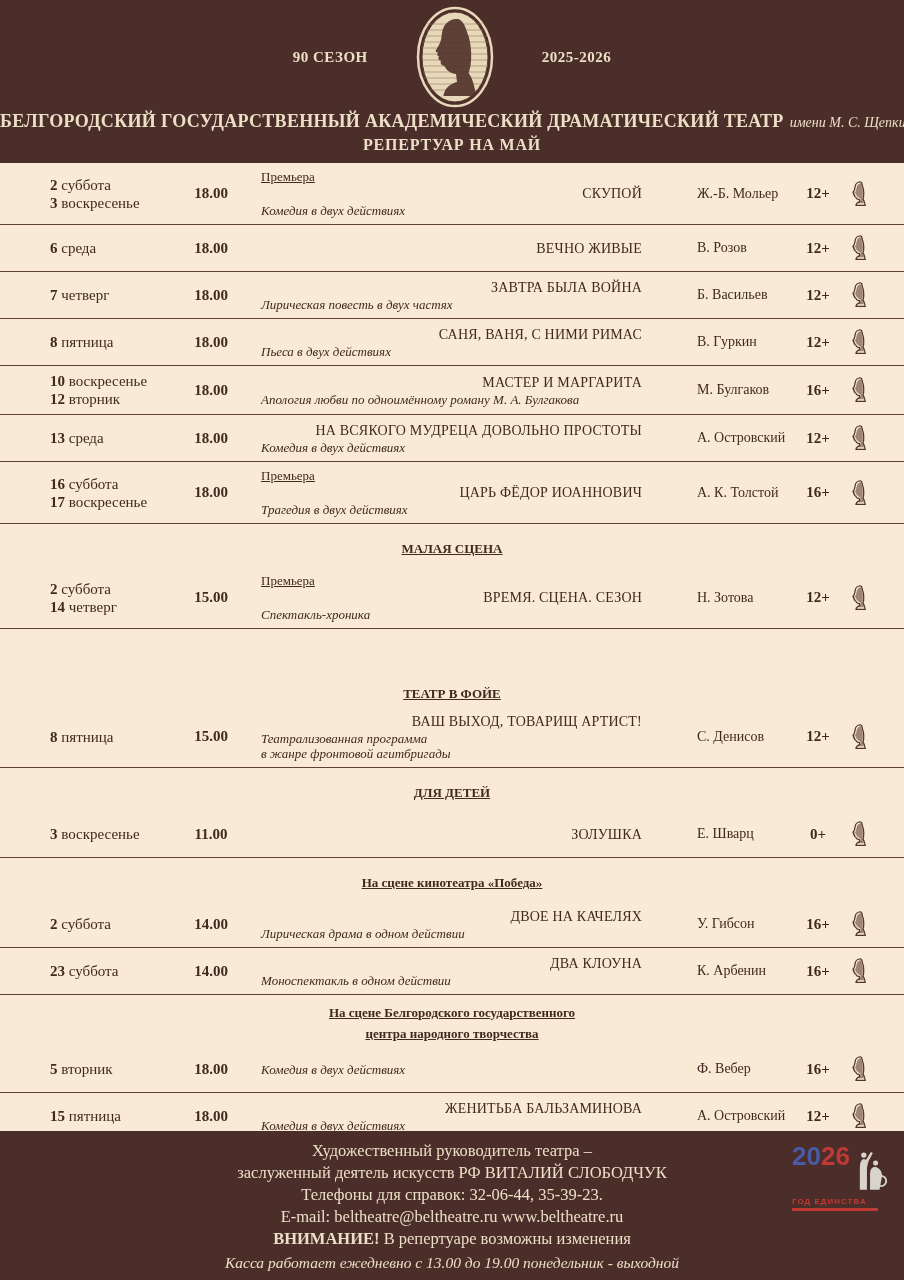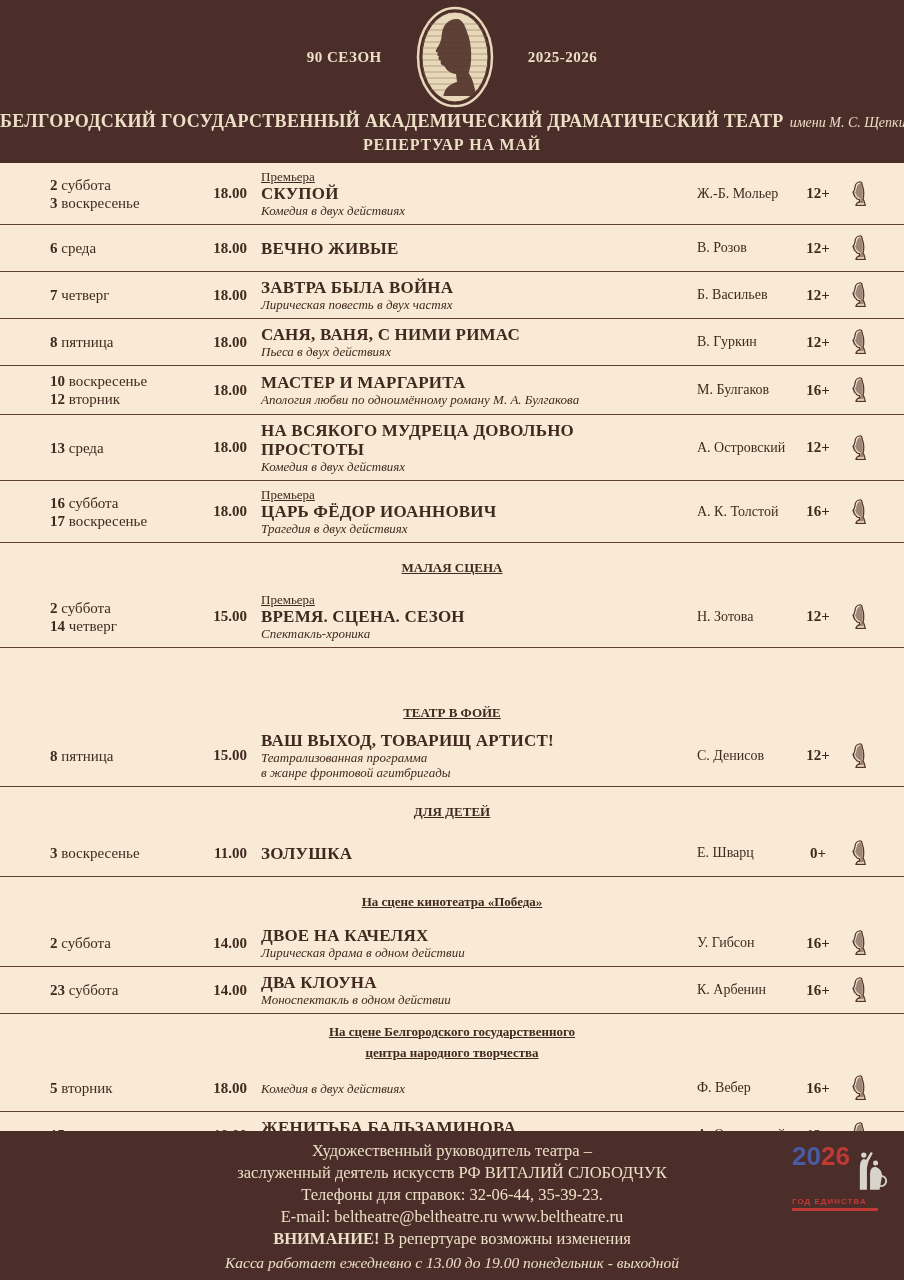"90 СЕЗОН" .season-row { gap: 34px -> 48px }
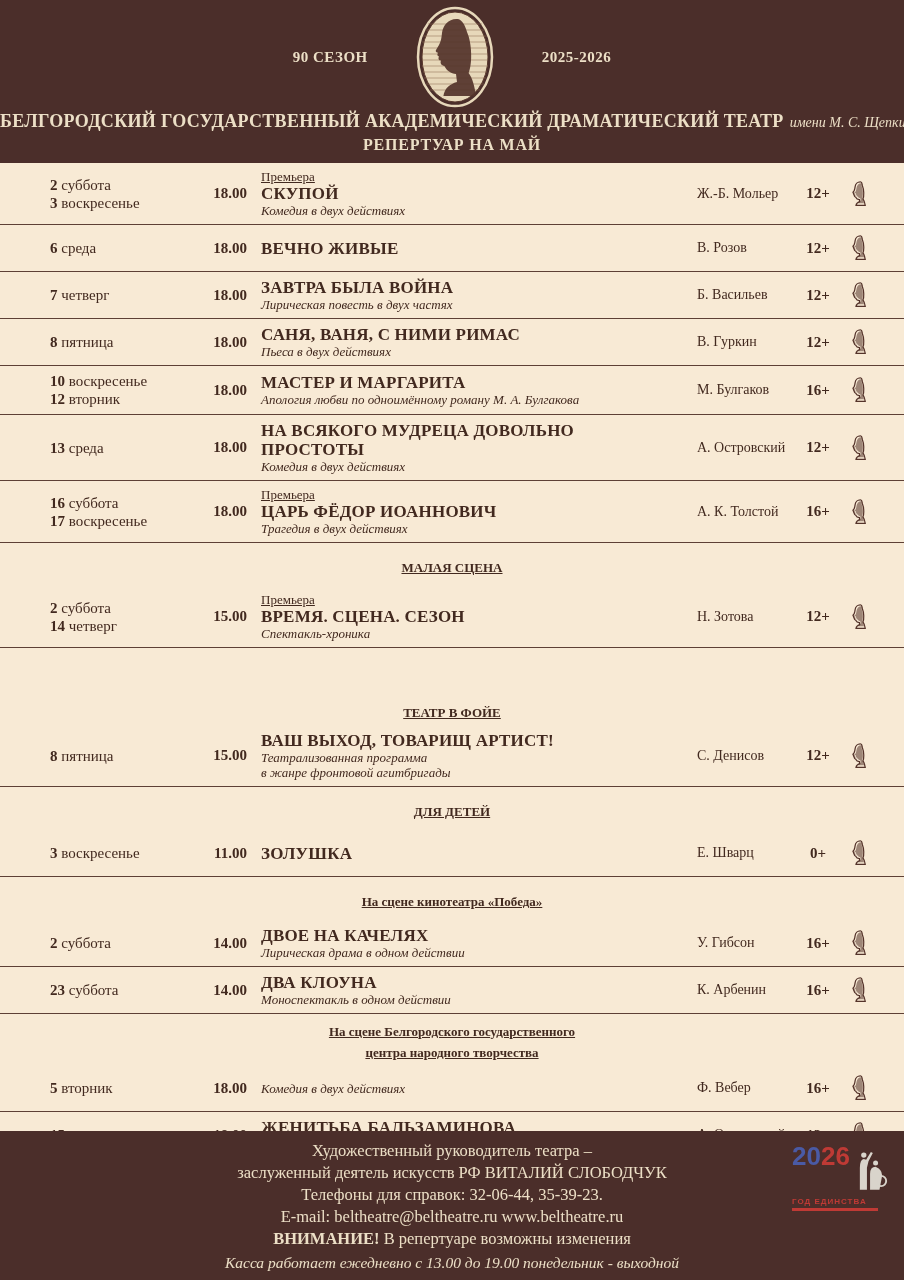"18.00" .col-time { text-align: right -> center }
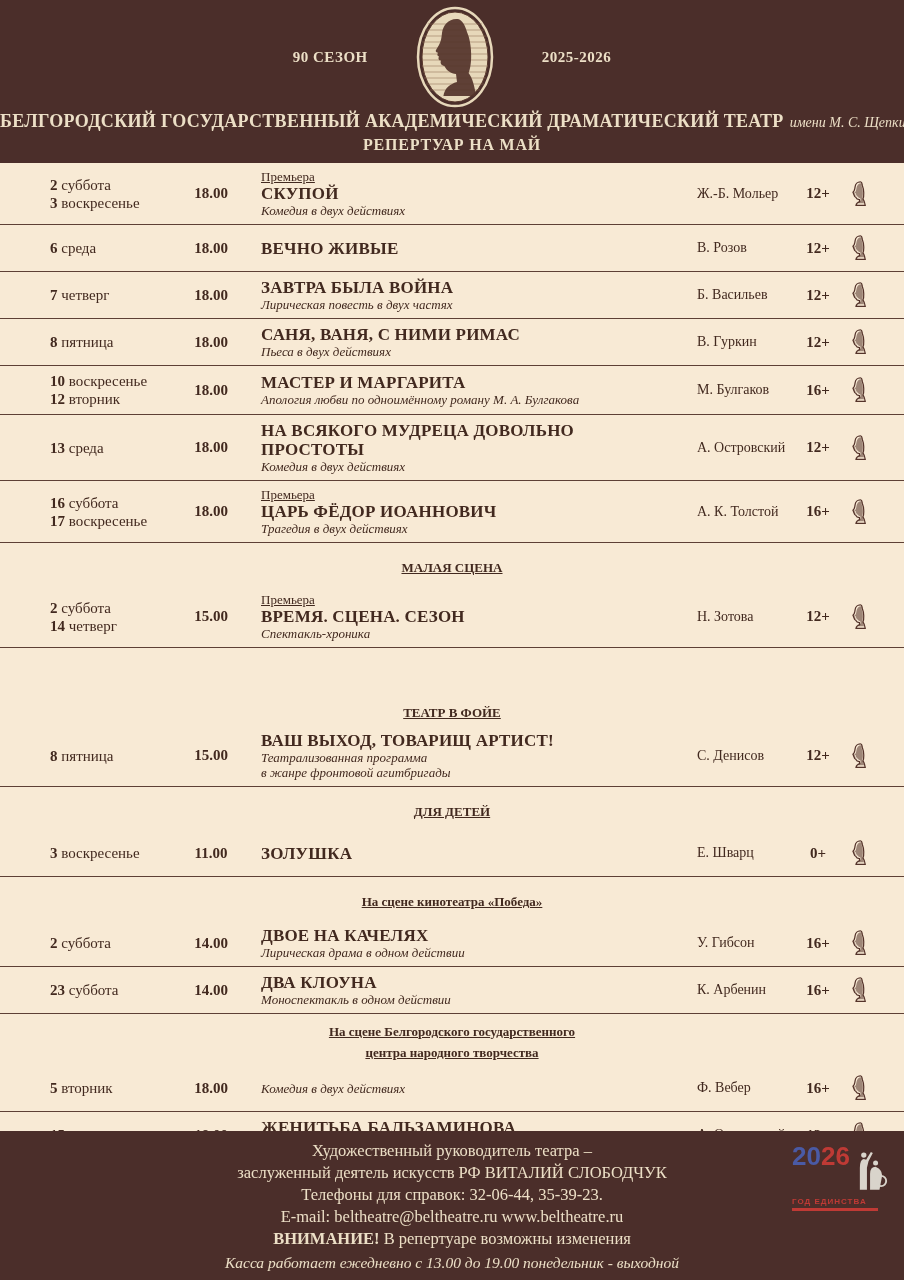"СКУПОЙ" .ptitle { font-size: 17px -> 14px; font-weight: bold -> normal; text-align: none -> right }
